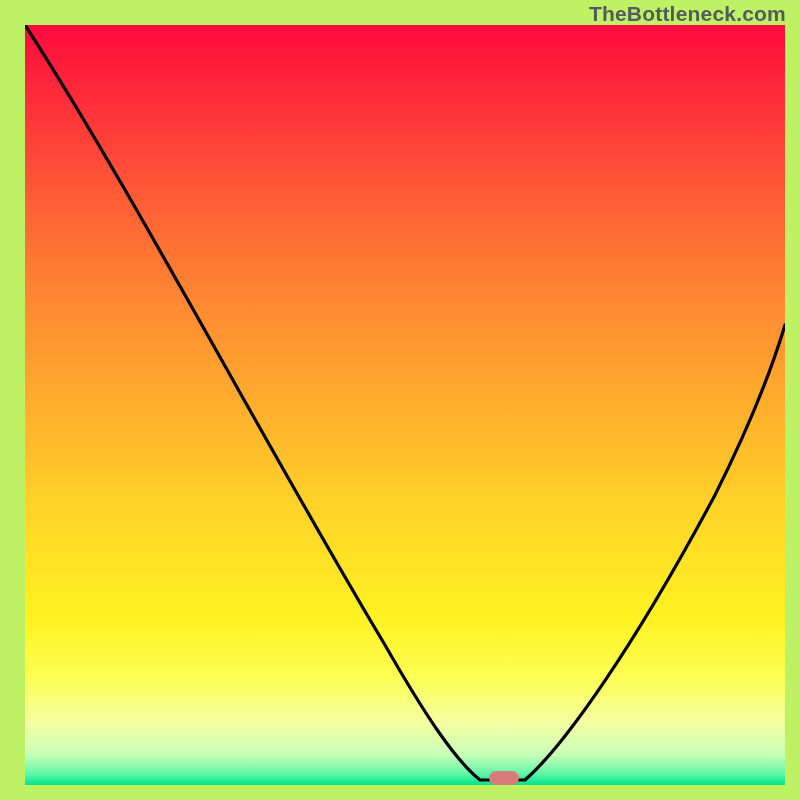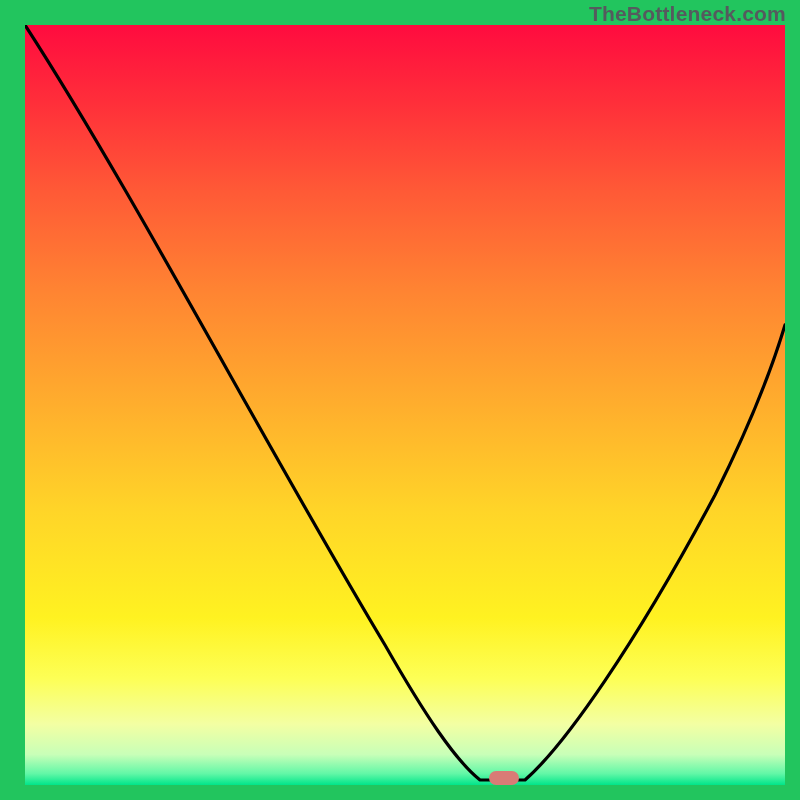"TheBottleneck.com" .frame { background: #22c55e -> #bef264 }
